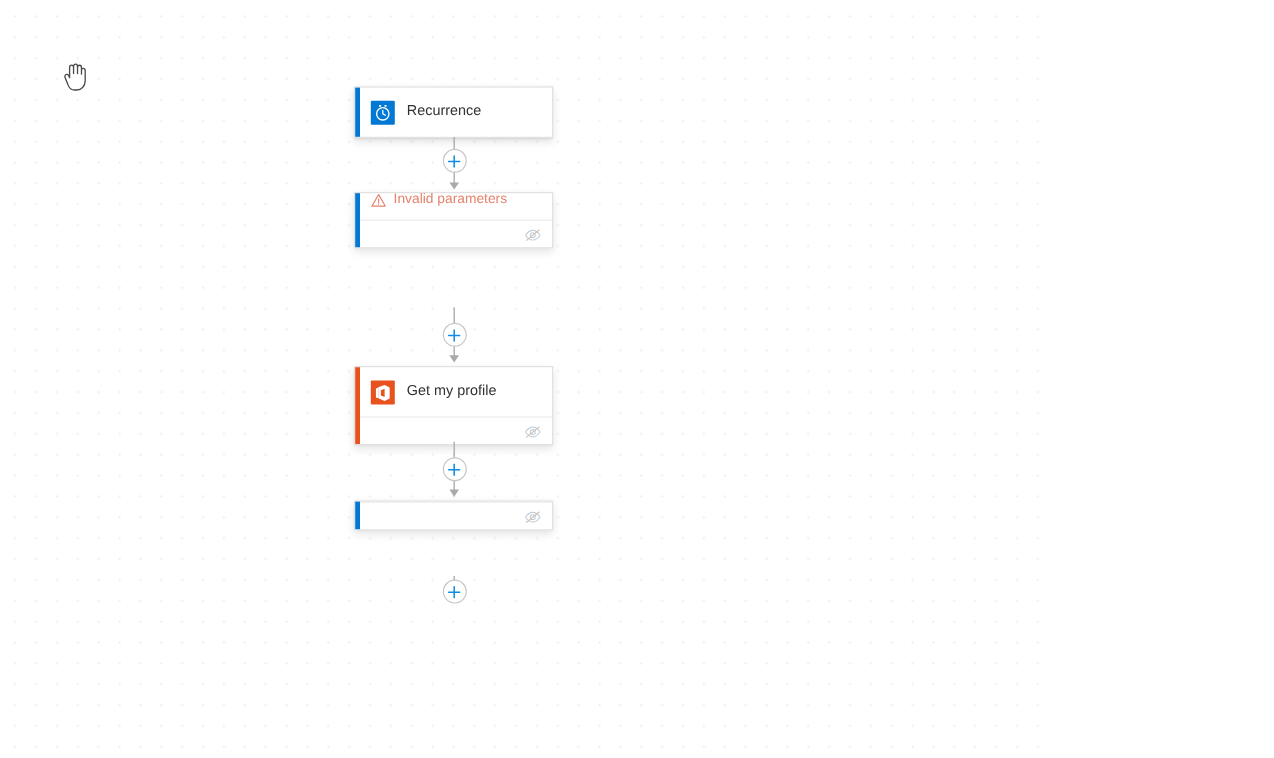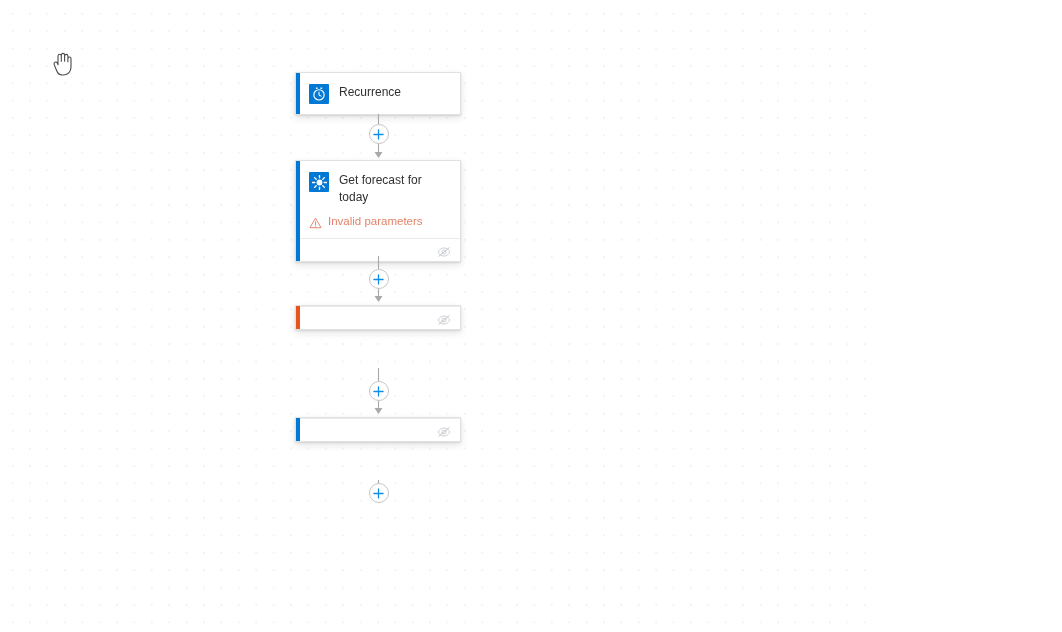"Get forecast for today" div.node-body { html: <div> <div> <svg> <circle></circle> <path></path> </svg> </div> <div>Get forecast for today</div> </div> -> none }
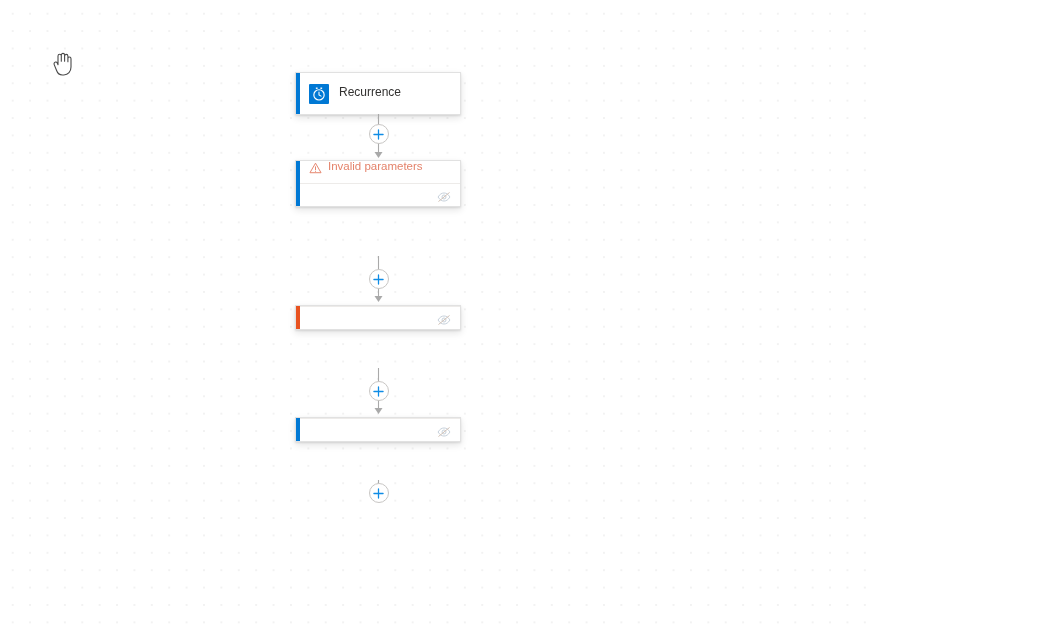"Get my profile" div.node-body { html: none -> <div> <div> <svg> <path></path> <path></path> <path></path> </svg> </div> <div>Get my profile</div> </div> }
